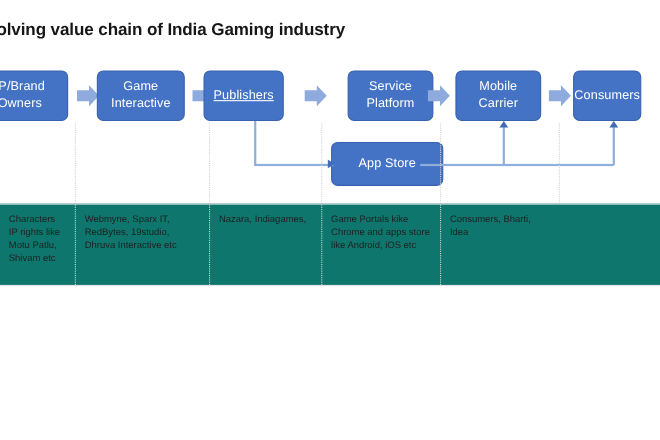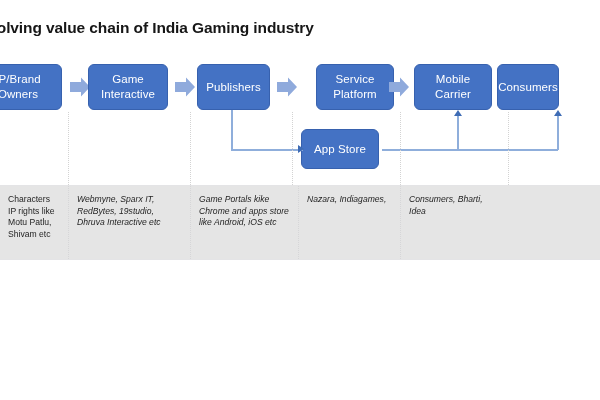"Publishers" div.chain-box { left: 197px -> 185px; text-decoration: none -> underline }
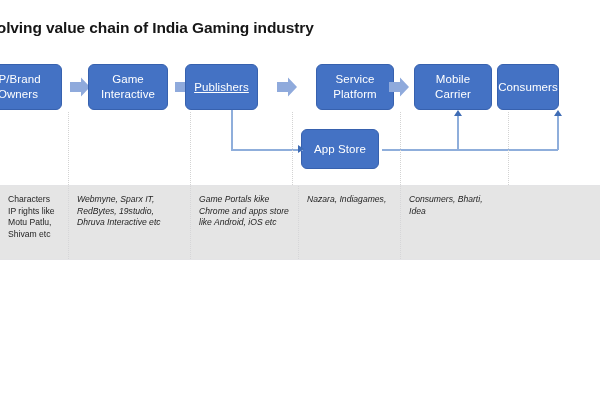"Consumers" div.chain-box { left: 497px -> 521px }
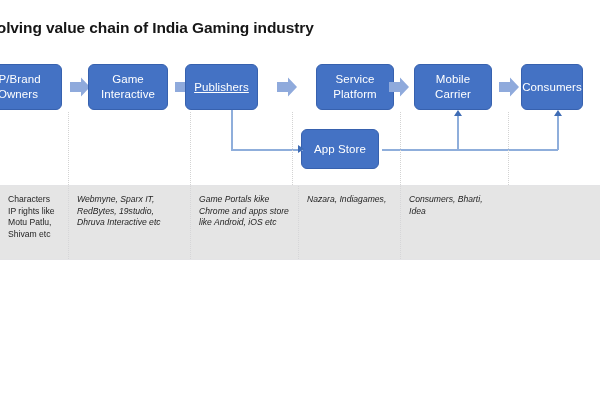"App Store" div.chain-box { width: 78px -> 102px }
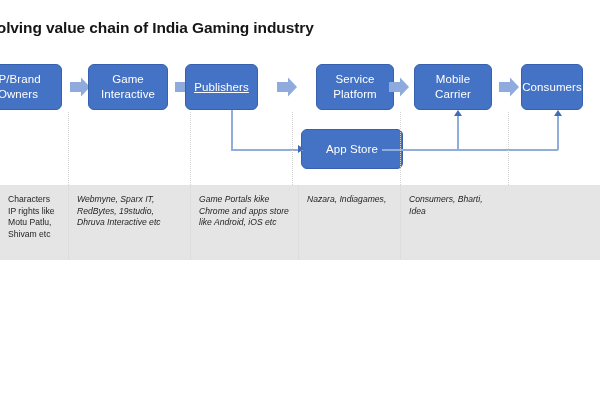"Characters IP rights like Motu" #detail-table { background: #e5e5e5 -> #0f766e }
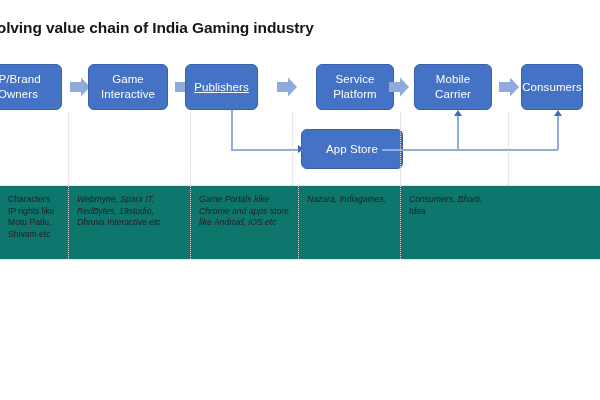"Webmyne, Sparx IT, RedBytes, 19studio," .detail-cell + .detail-cell { font-style: italic -> none }
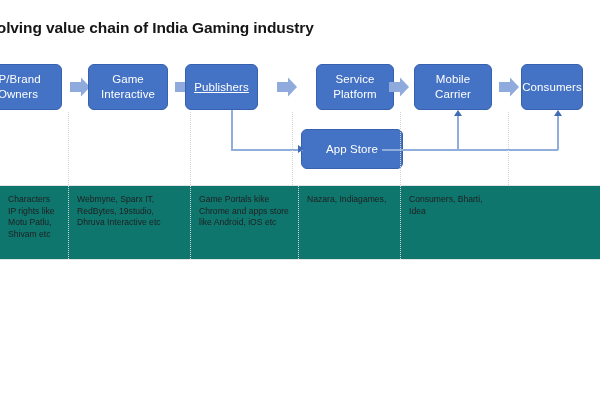"Game Portals kike Chrome and" div.detail-cell { order: before "Nazara, Indiagames," -> after "Nazara, Indiagames," }
